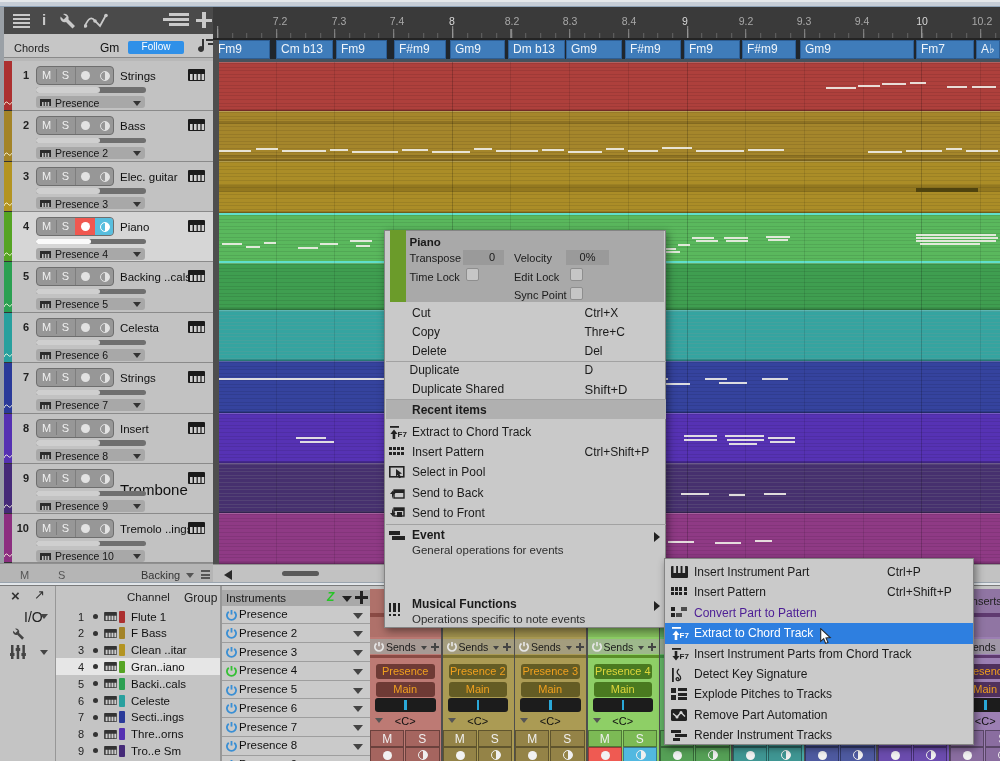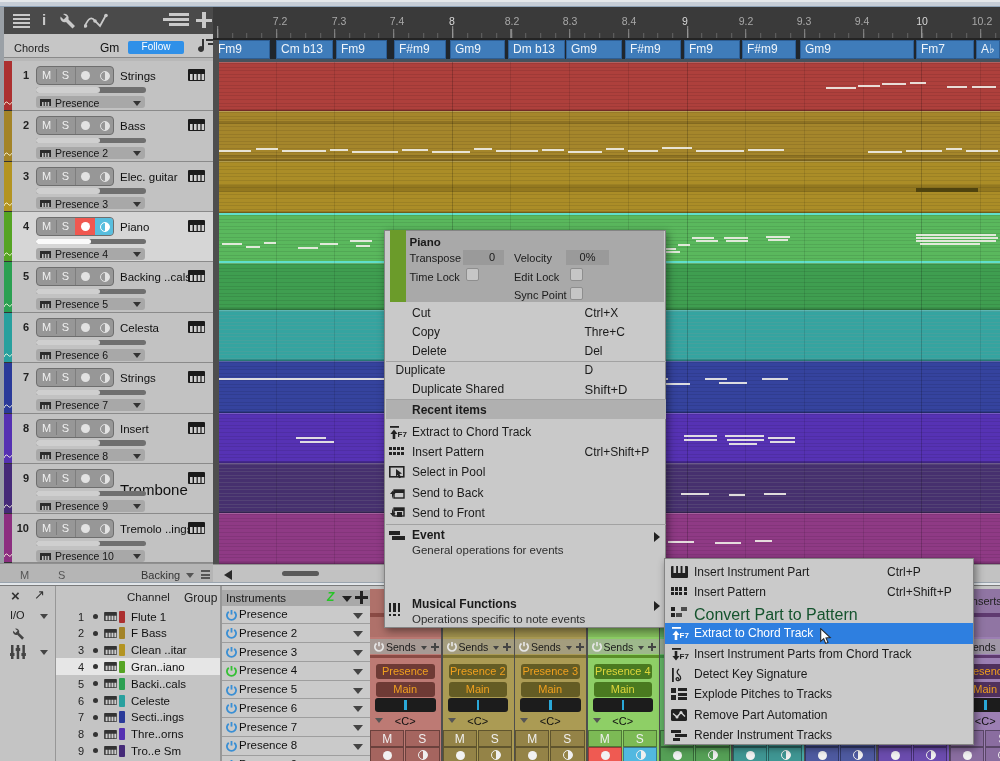"Duplicate" div.tx { left: 11px -> 25px }
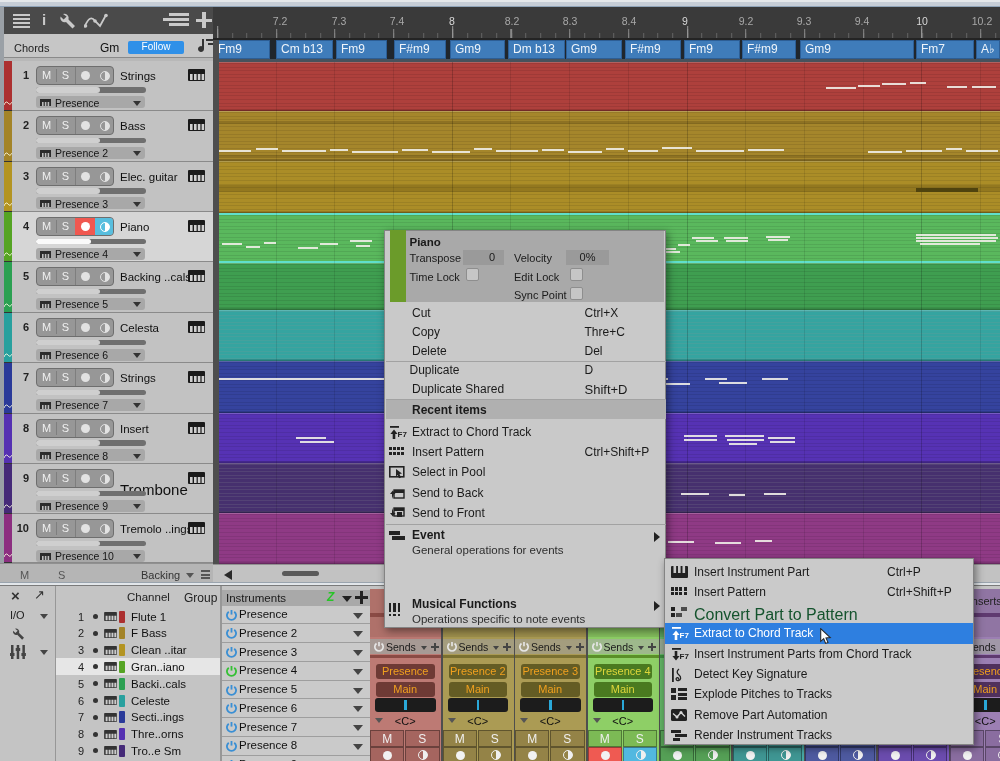"I/O" div.tx { font-size: 11px -> 14px; left: 10px -> 24px }
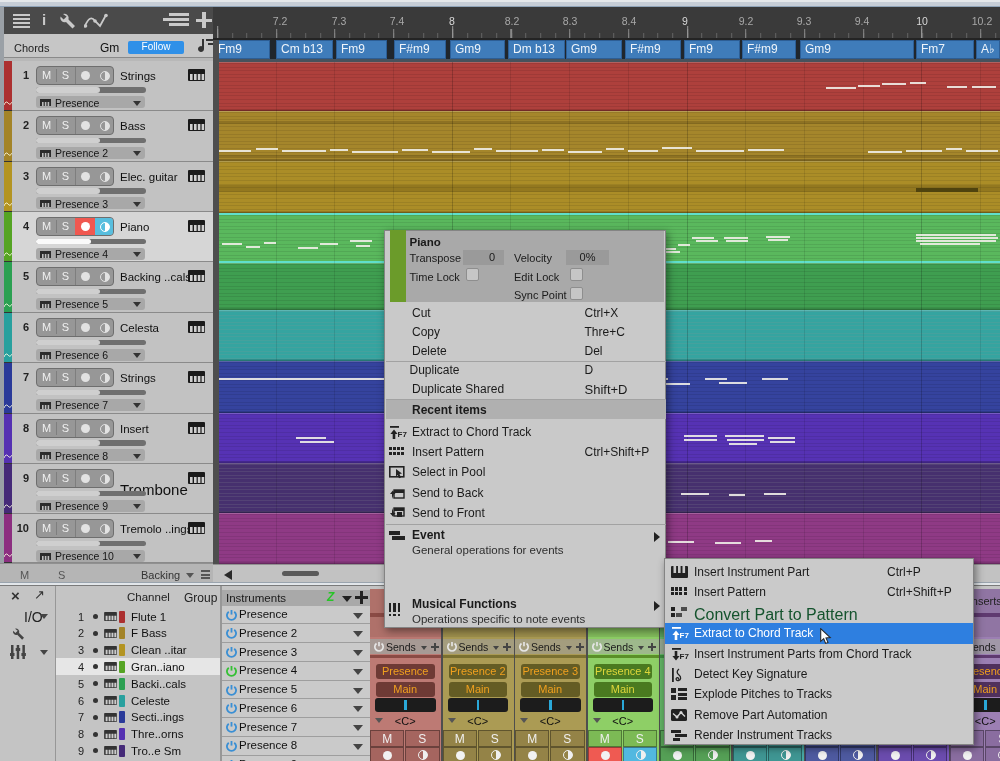"Convert Part to Pattern" div.tx { color: #14532d -> #4c1d95; font-size: 16px -> 12px }
